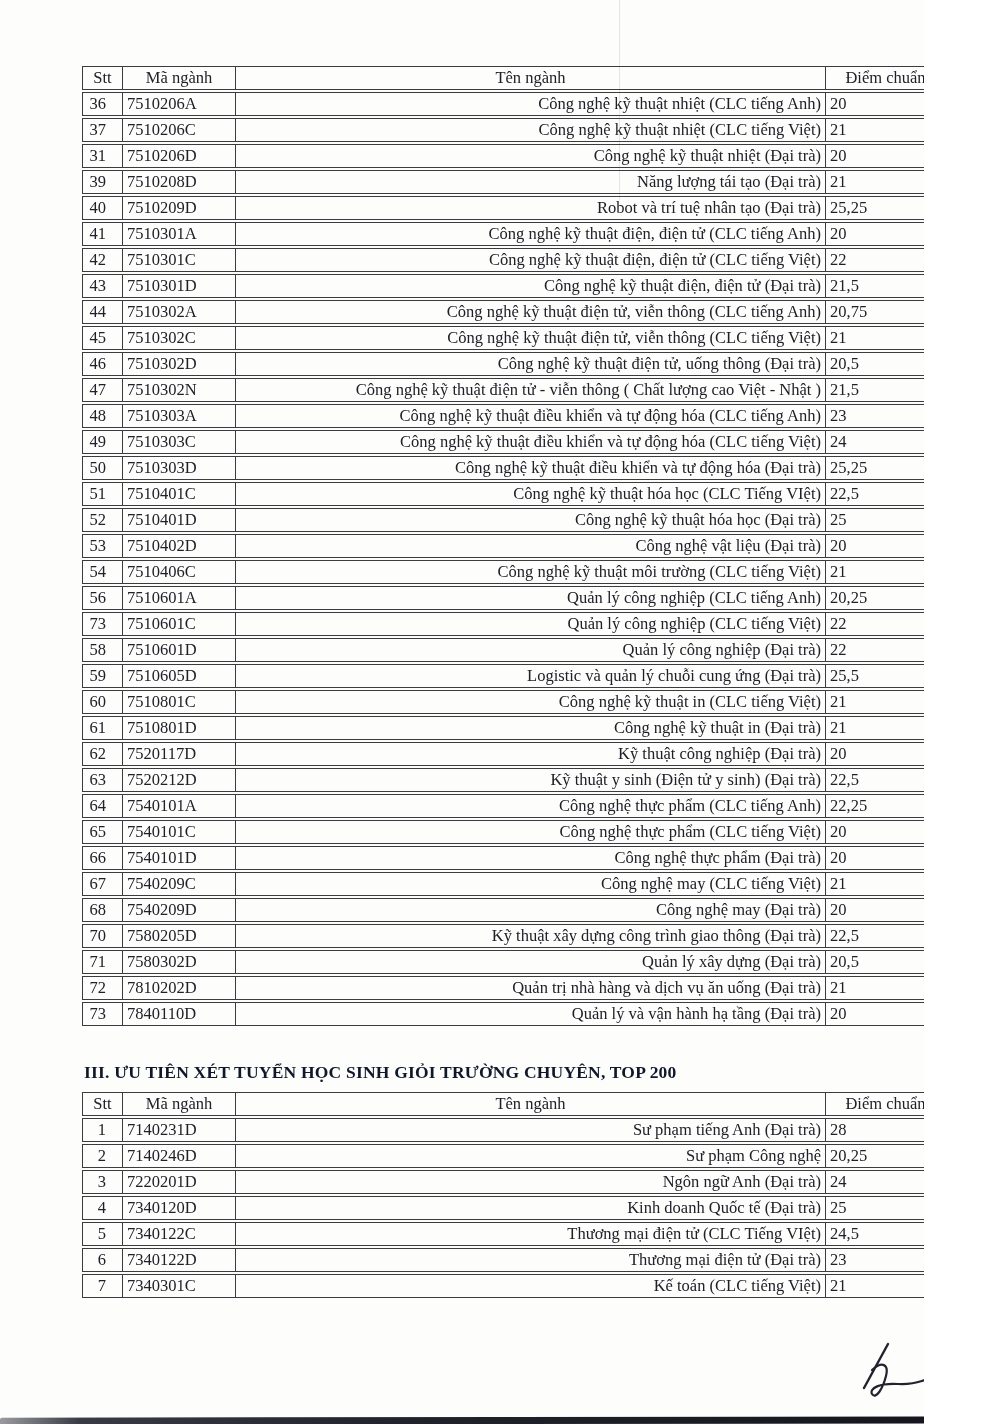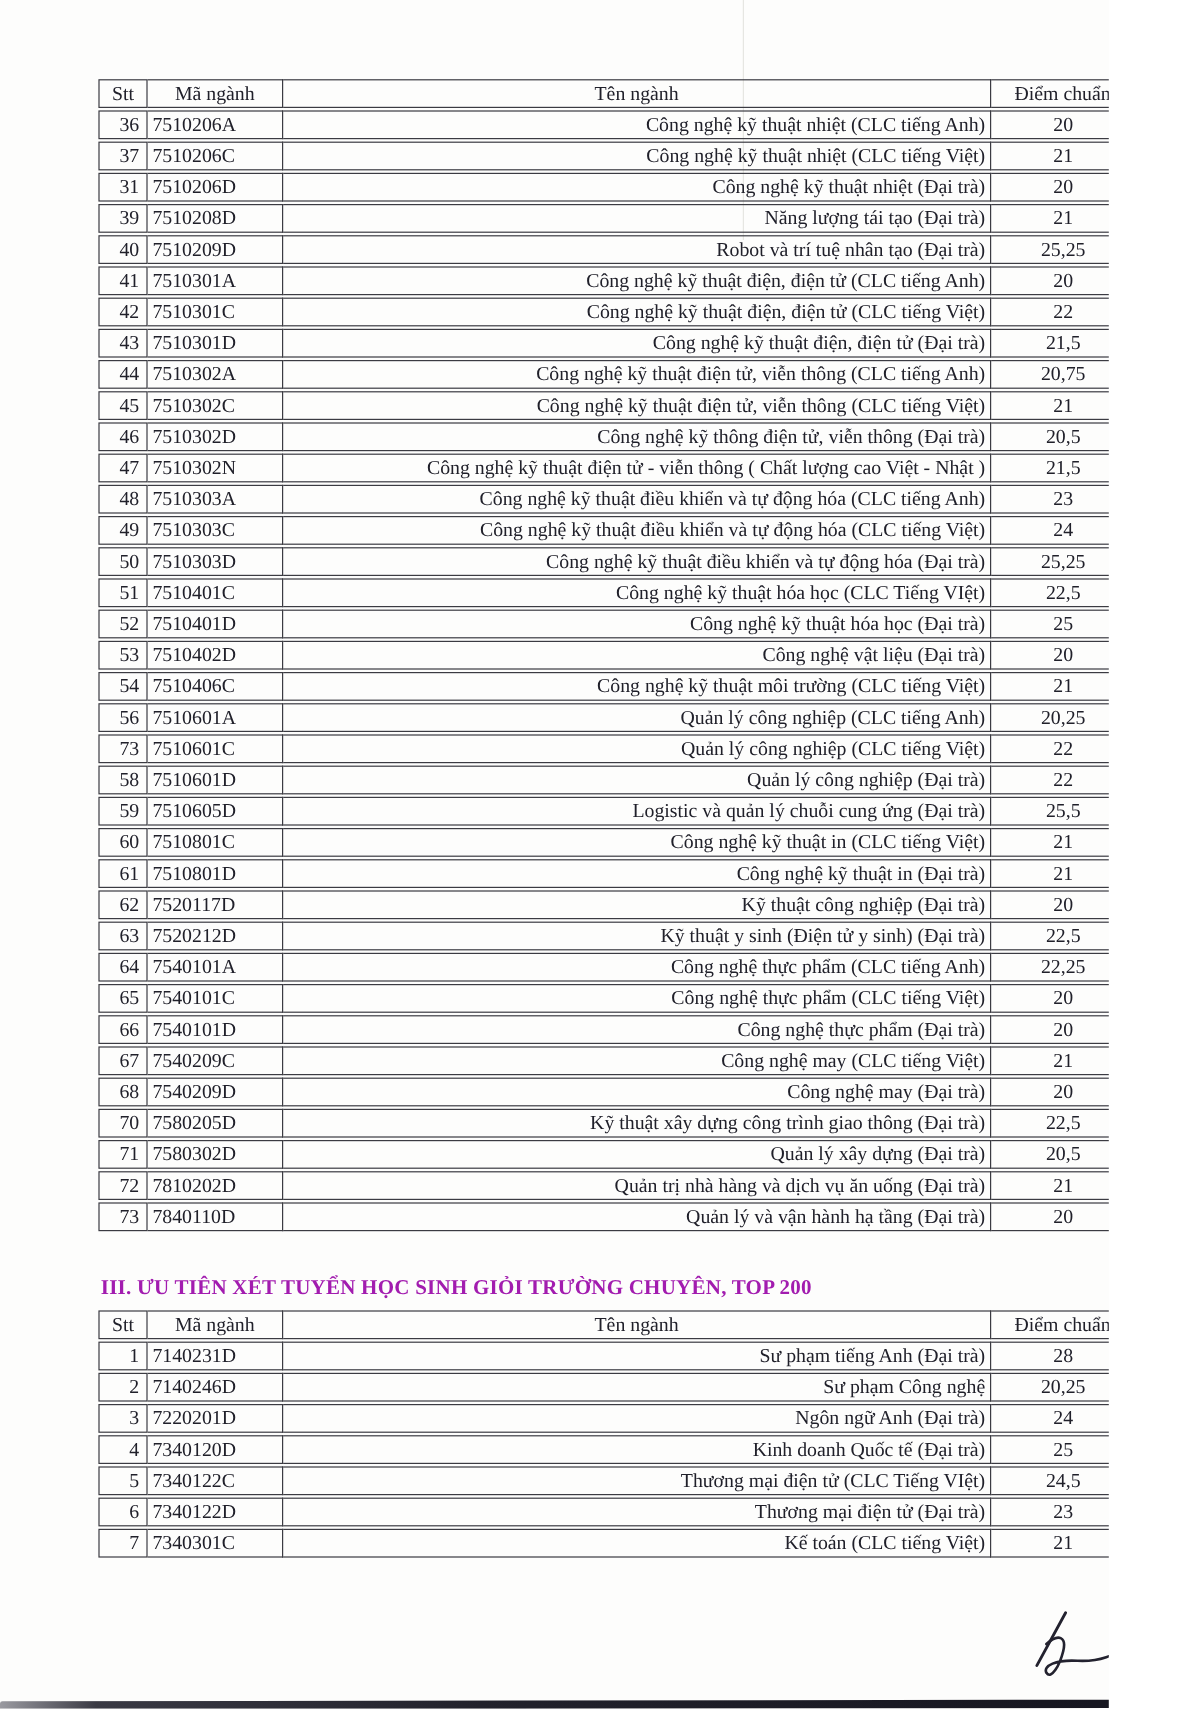"36" td.col-stt { padding-right: 6px -> 16px }
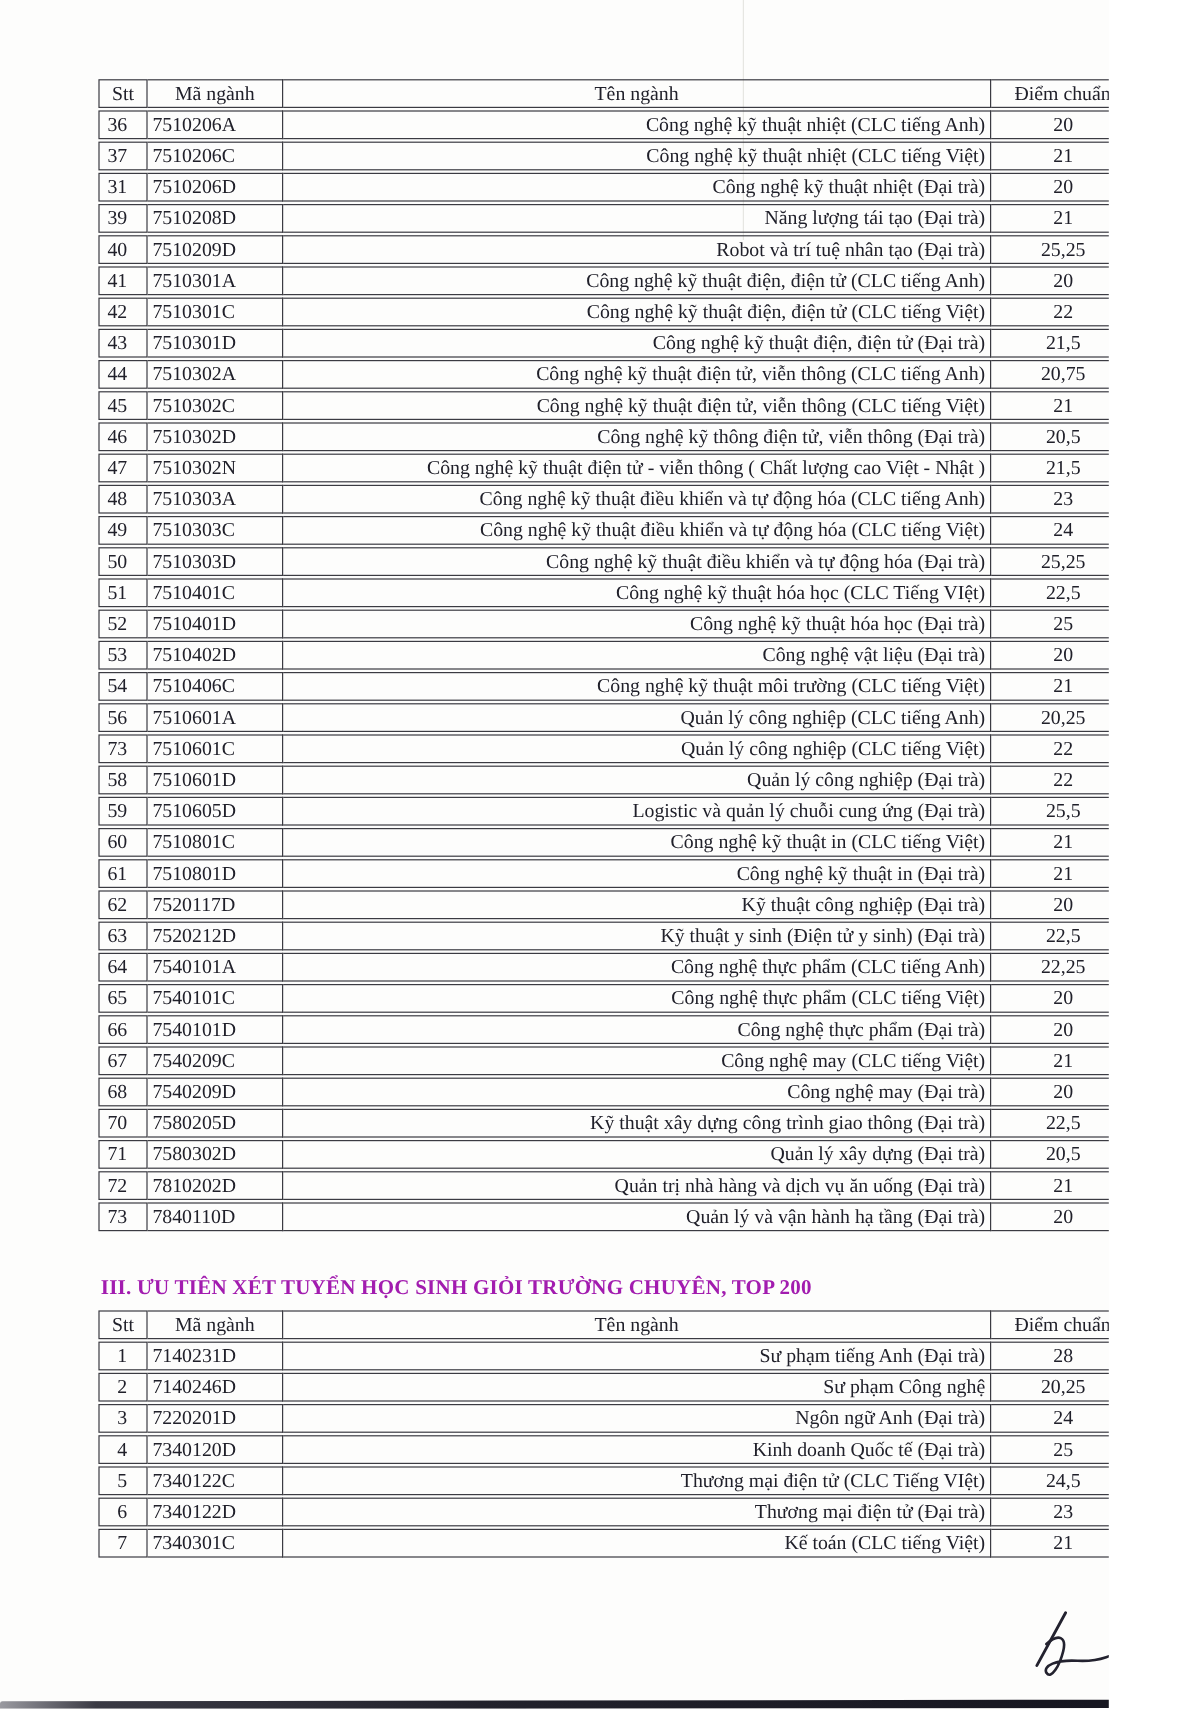"20" td.col-score { text-align: center -> left }
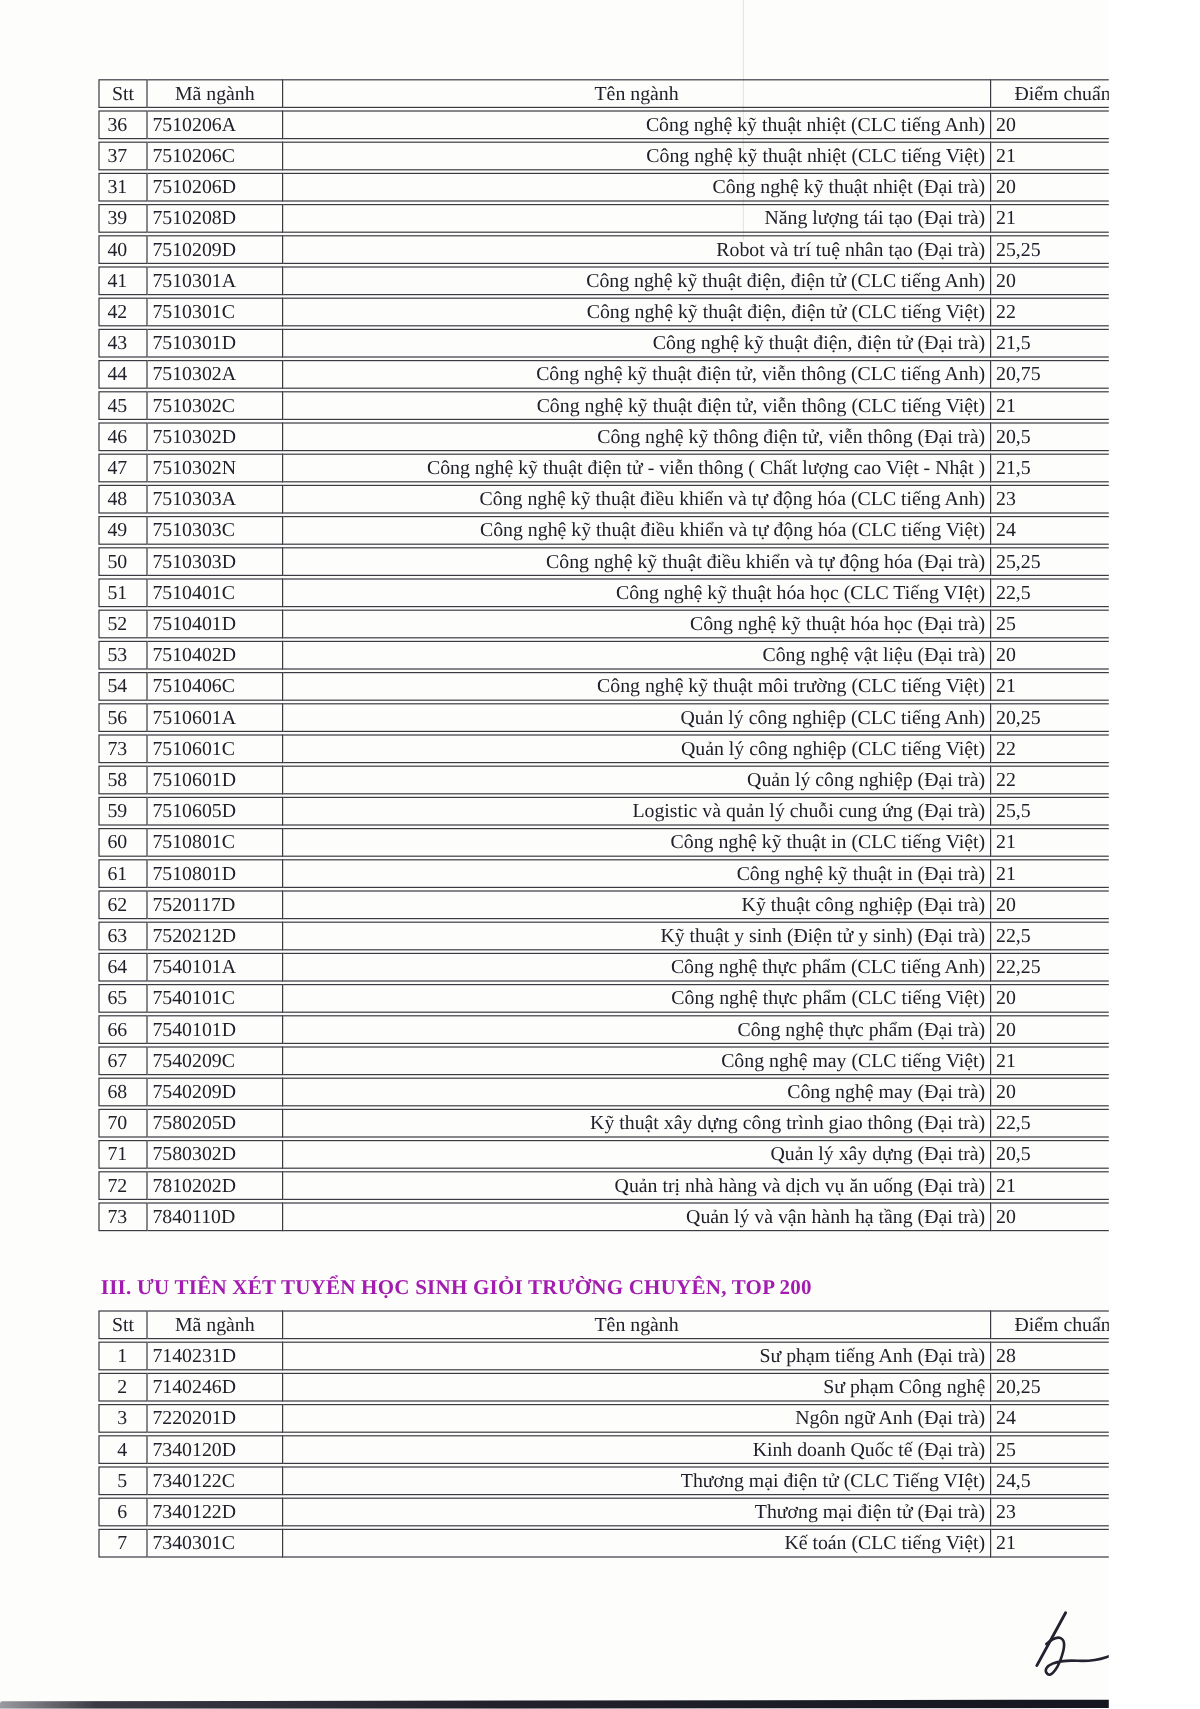"Công nghệ kỹ thông điện" td.col-name { text: thông điện tử, viễn -> thuật điện tử, uống }
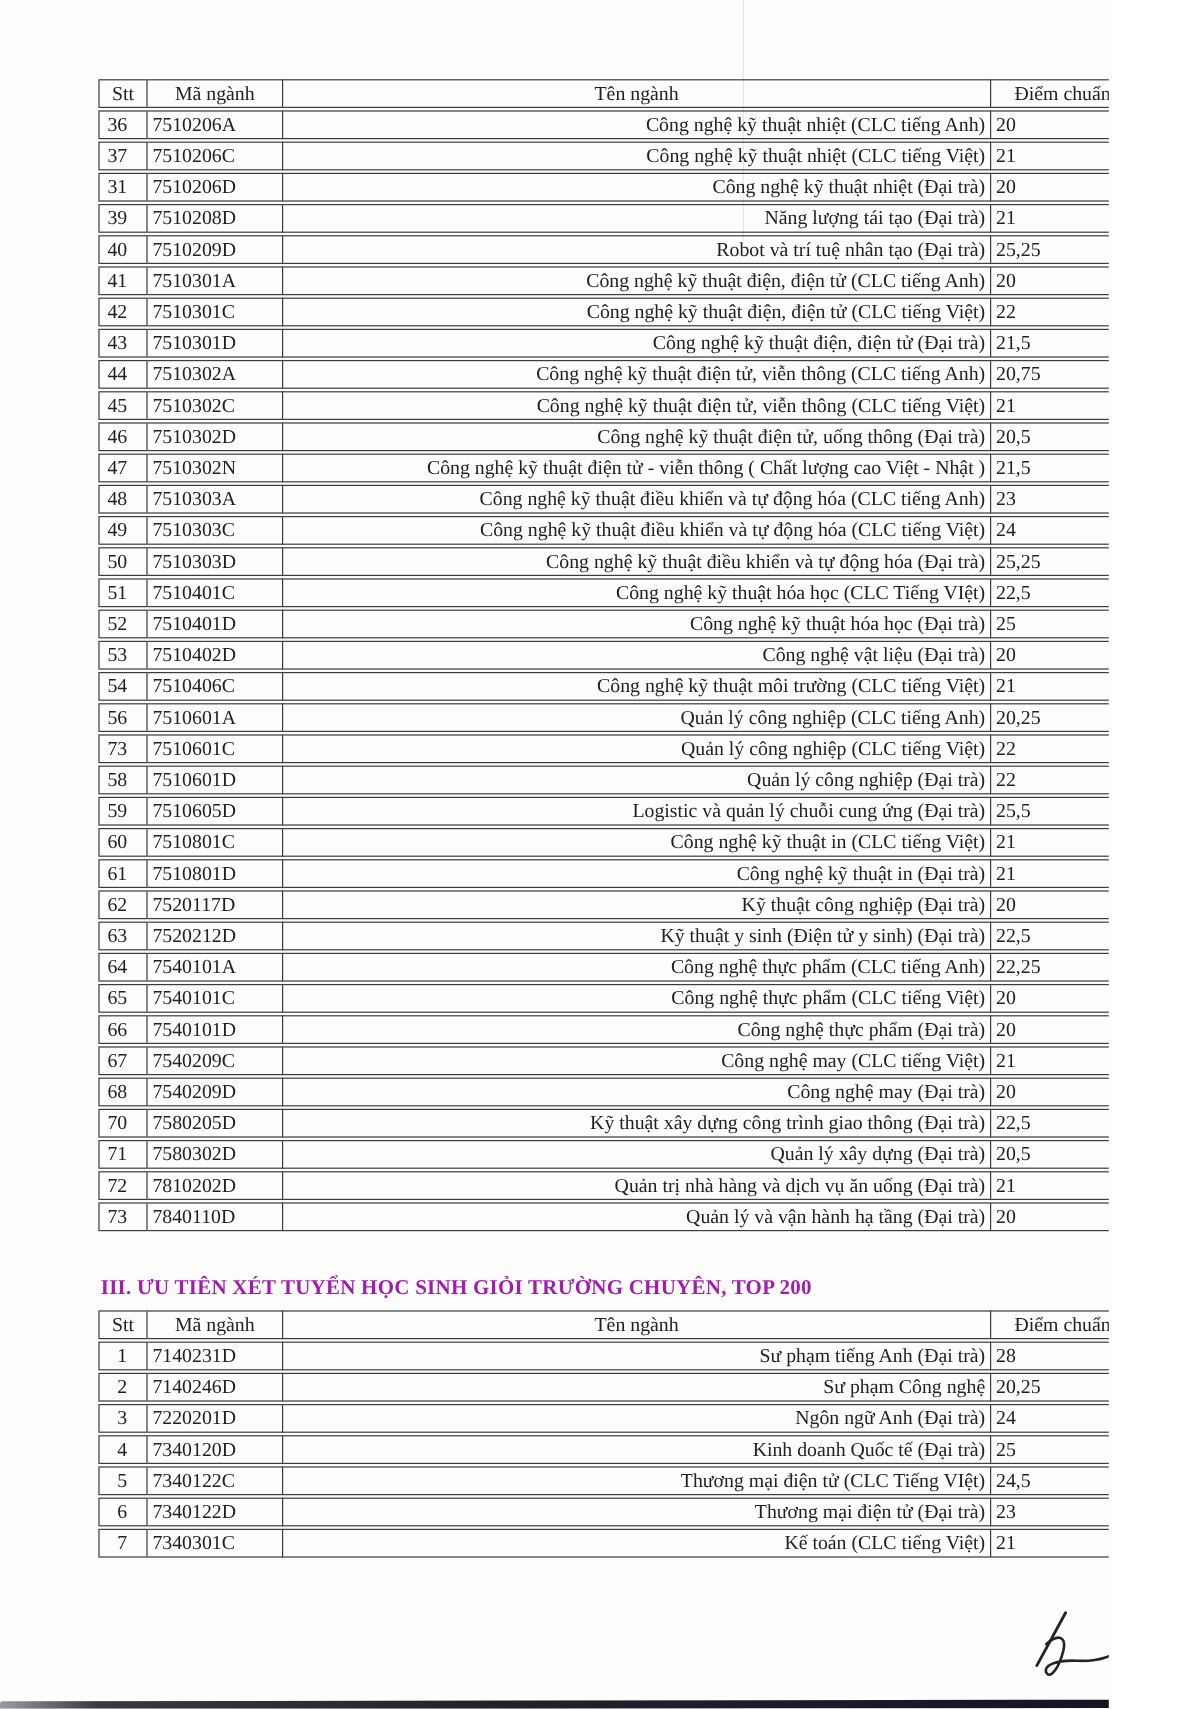"III. ƯU TIÊN XÉT TUYỂN" .section-title { color: #a21caf -> #0f172a }
